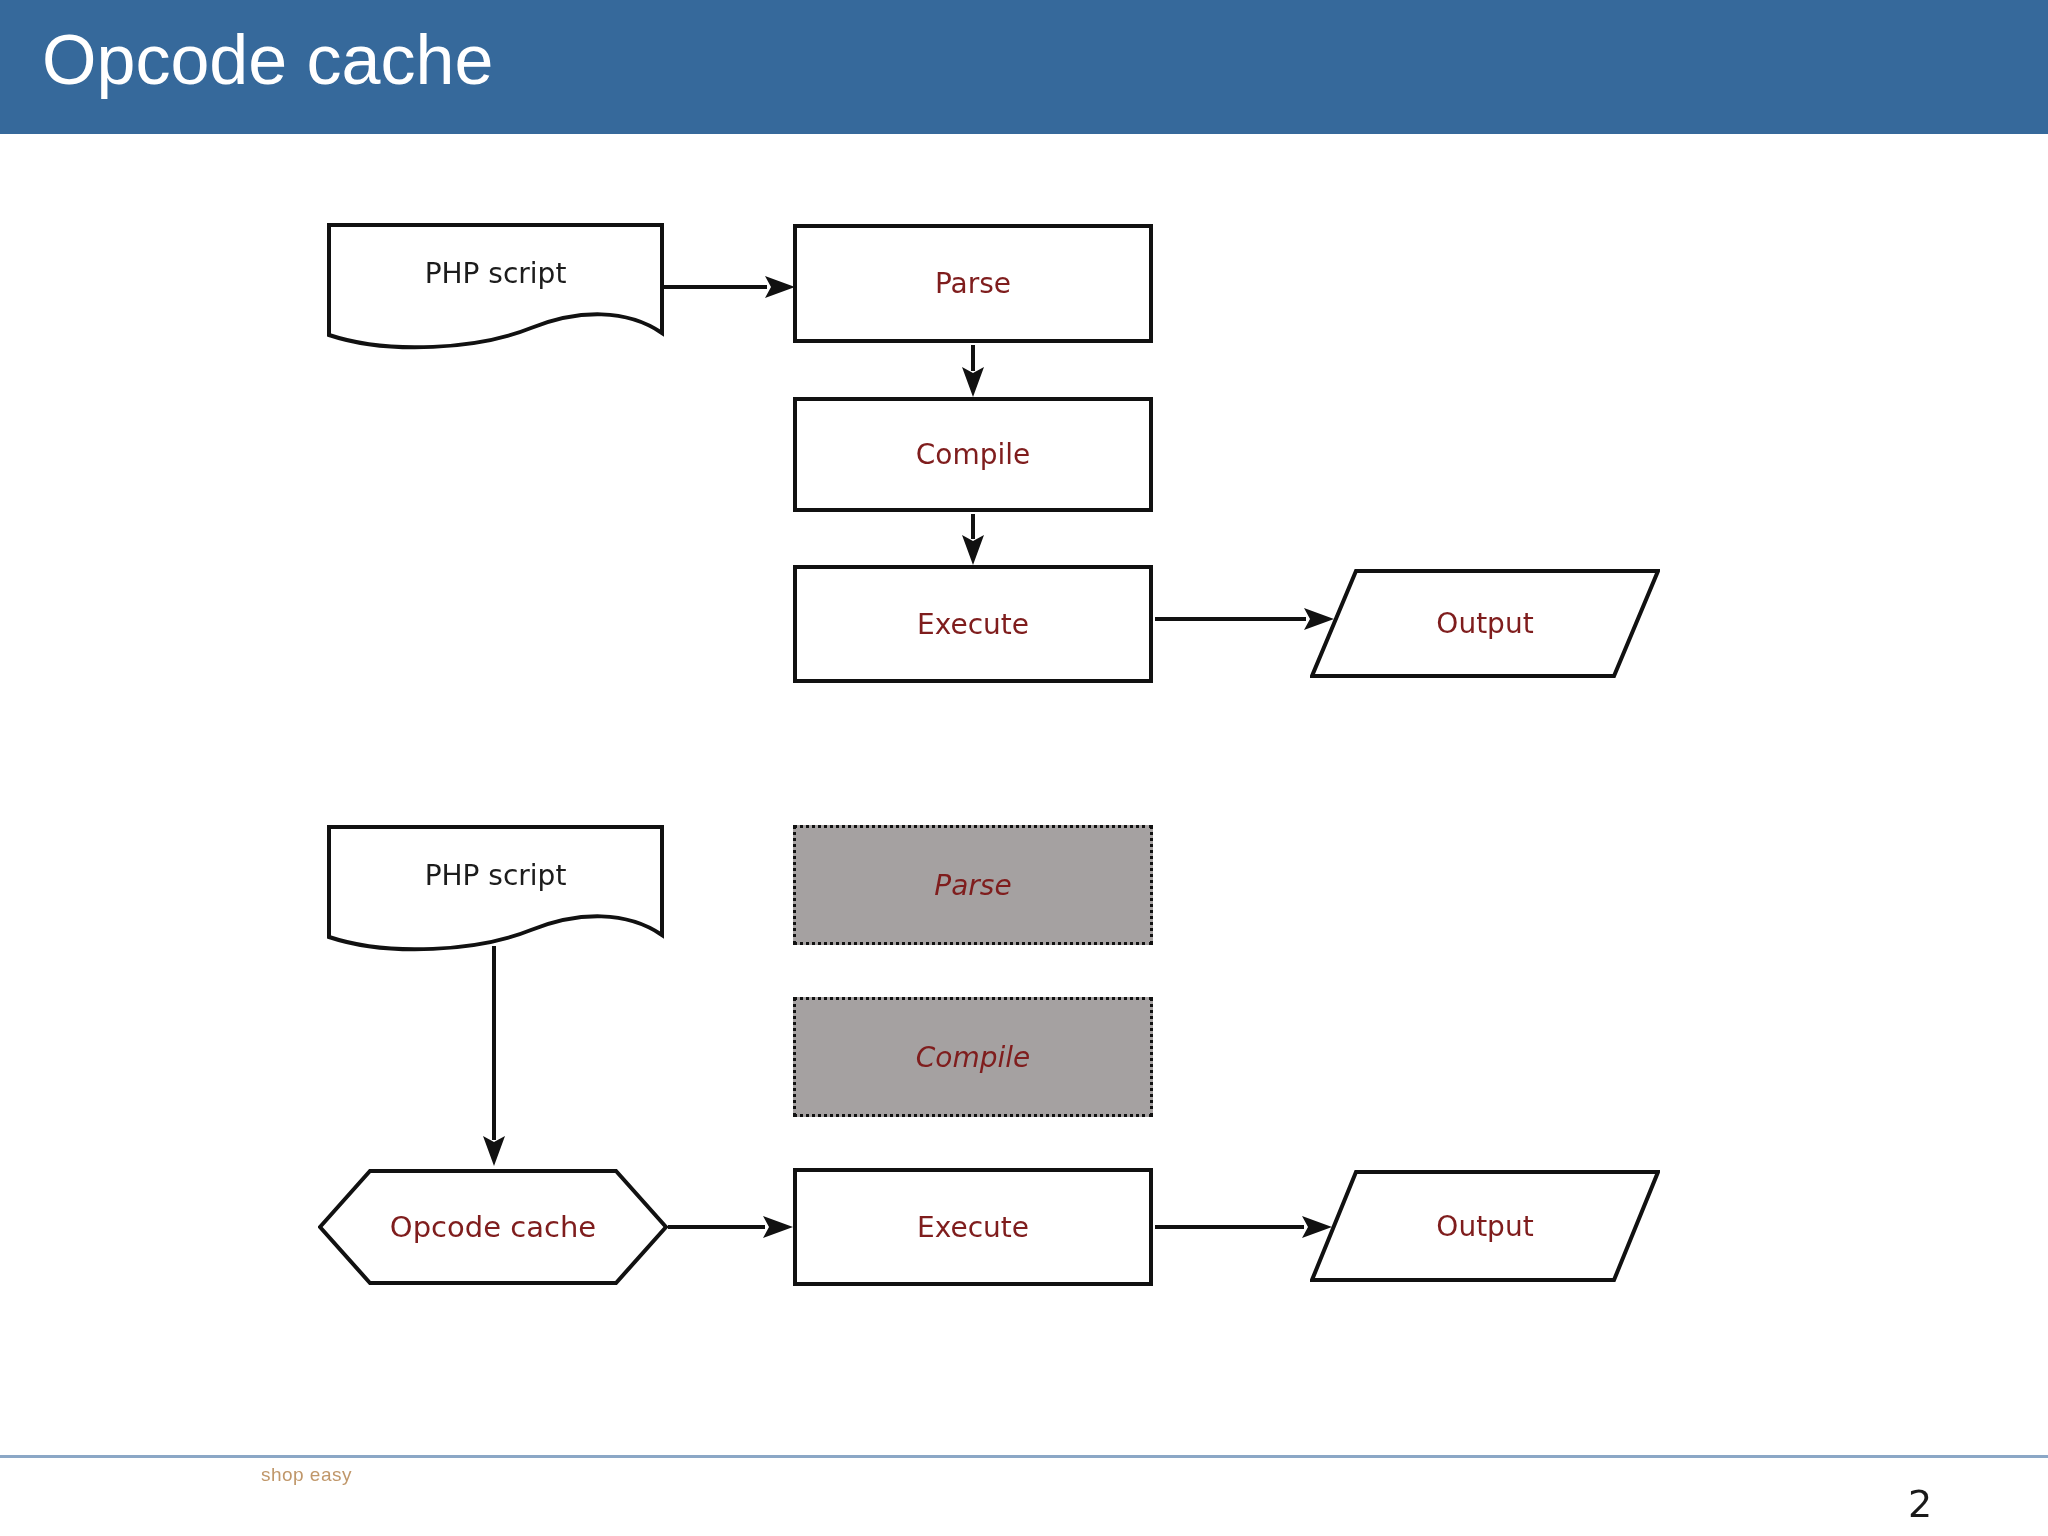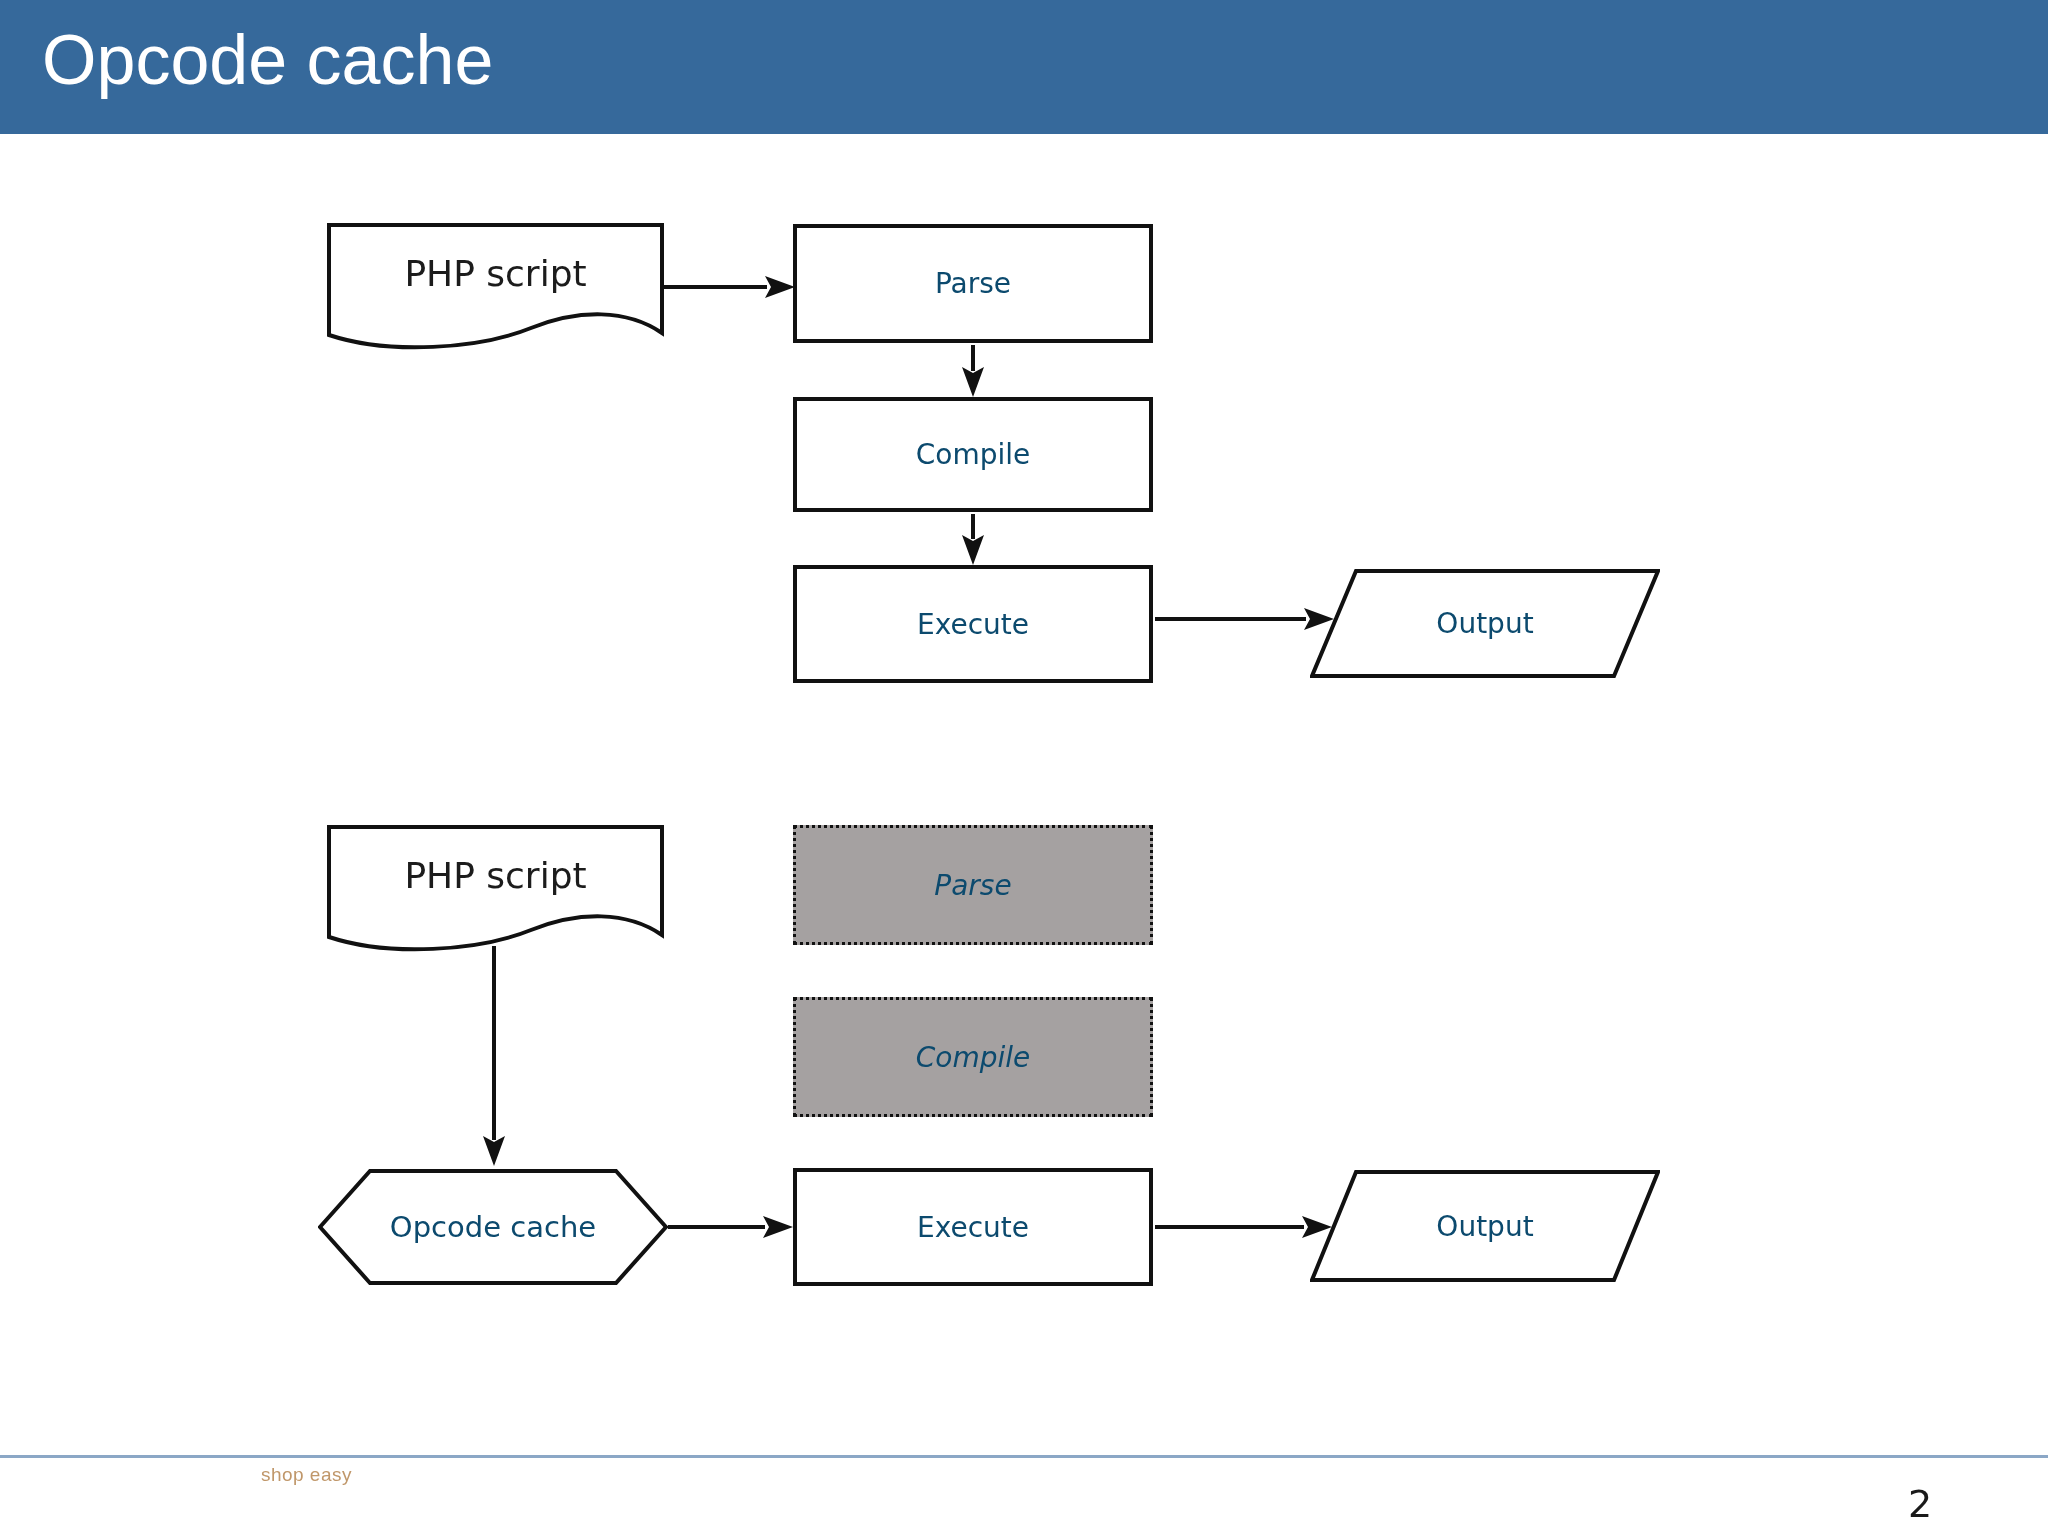"PHP script" .doc-label { font-size: 36px -> 28px }
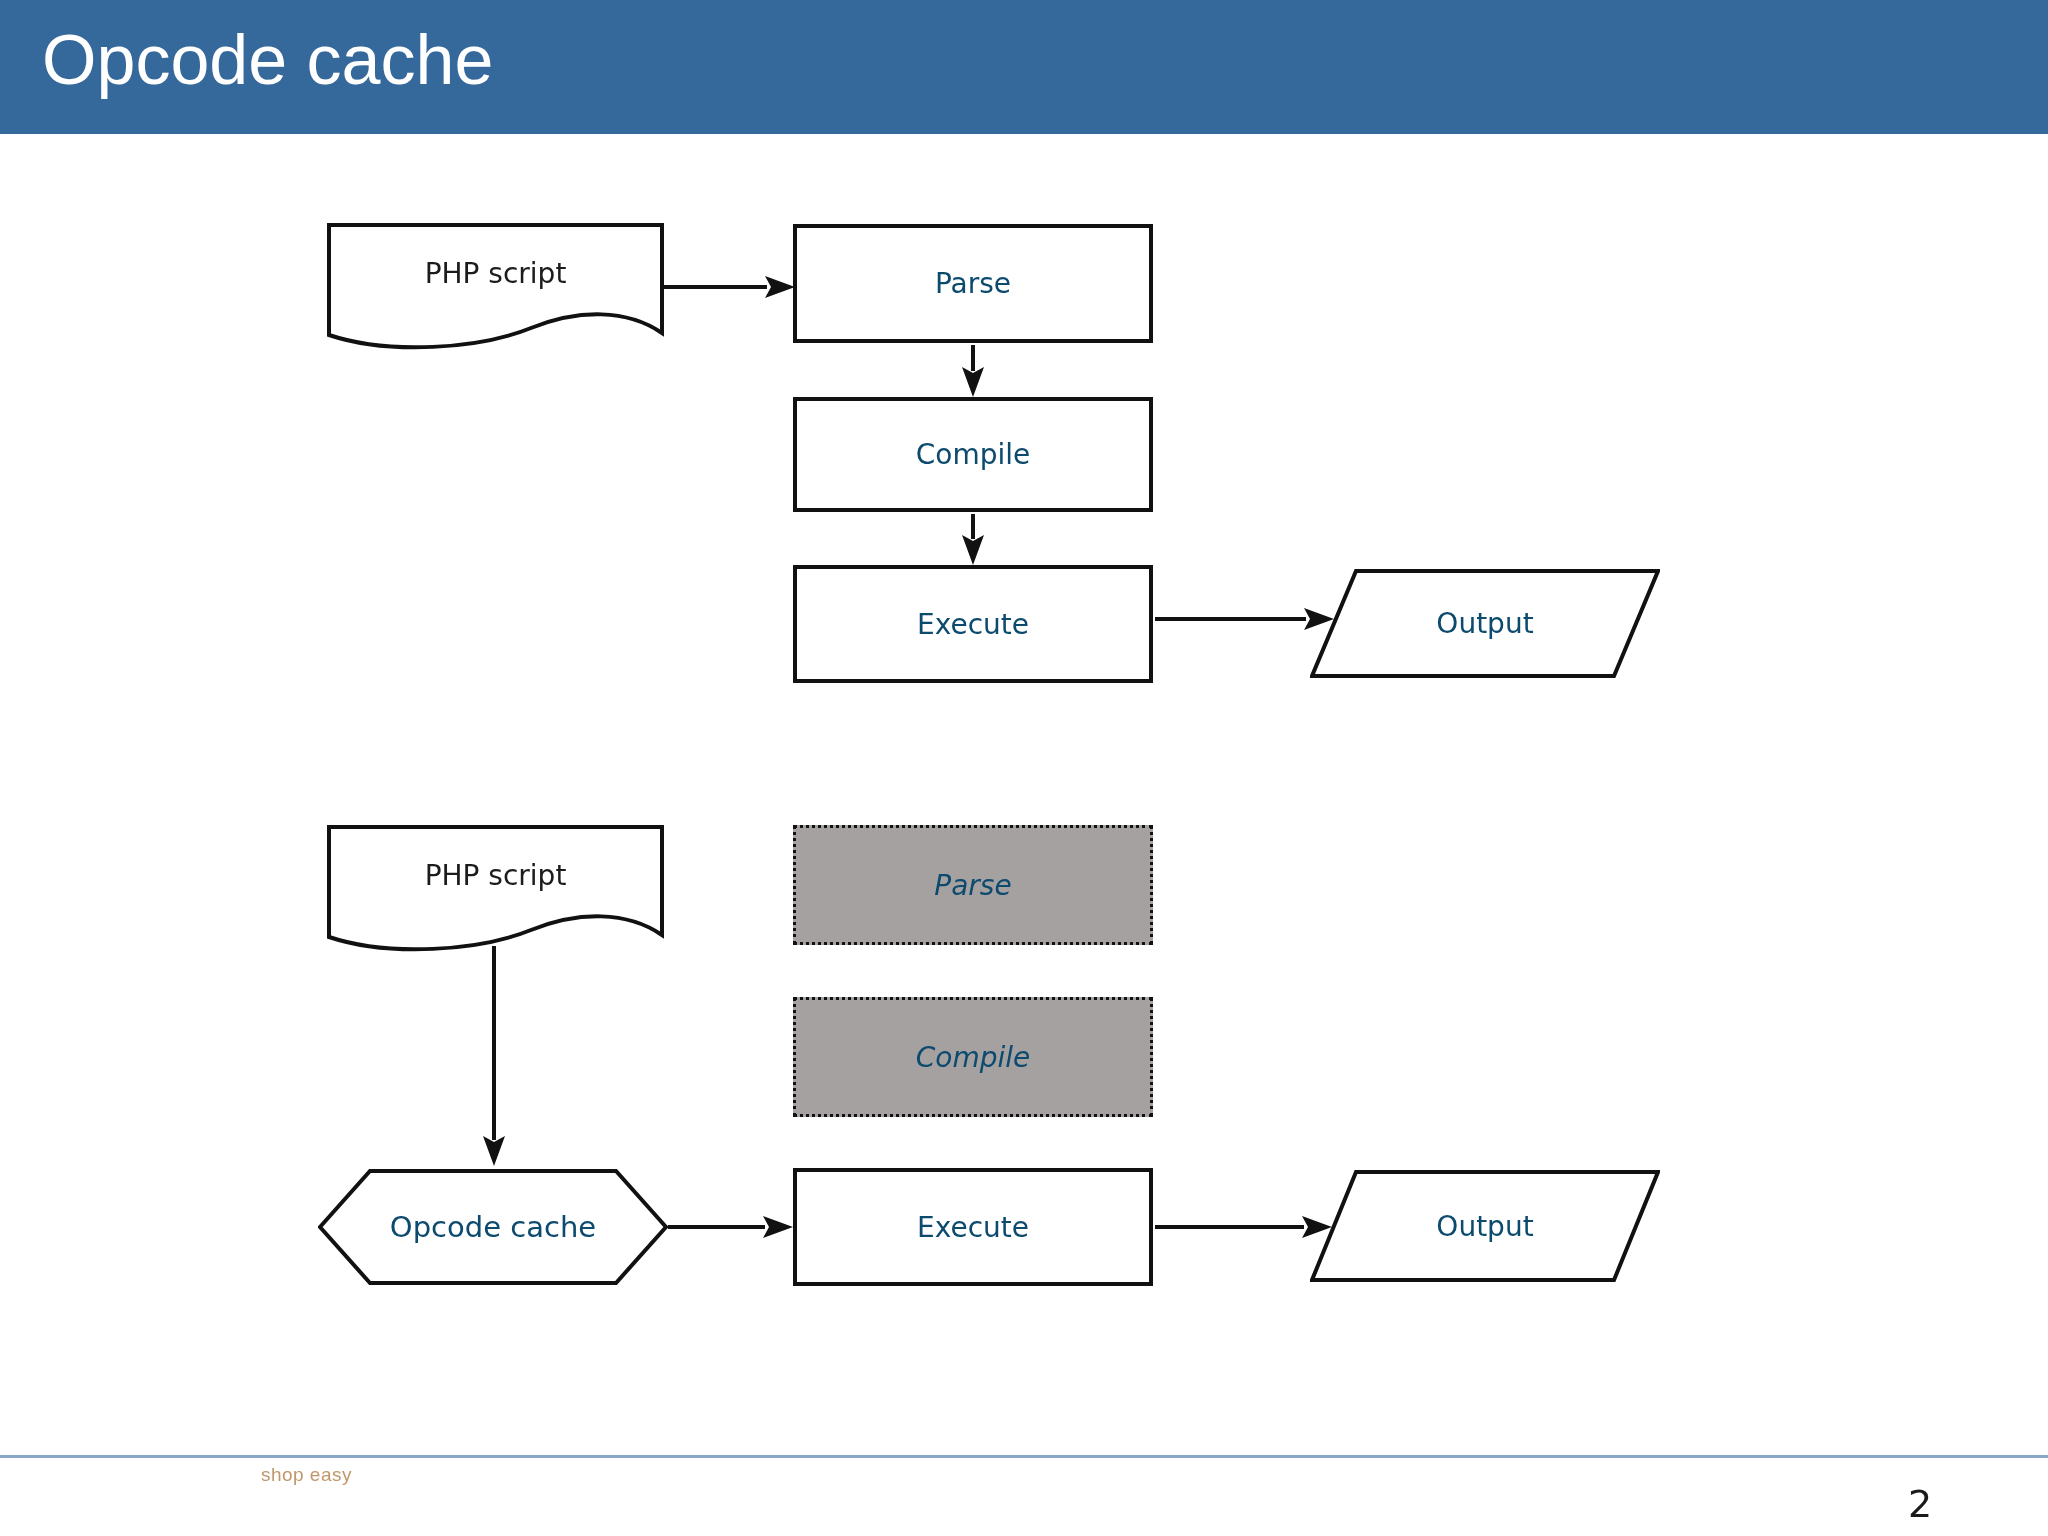"Parse" .node-label { color: #0c4a6e -> #7f1d1d }
